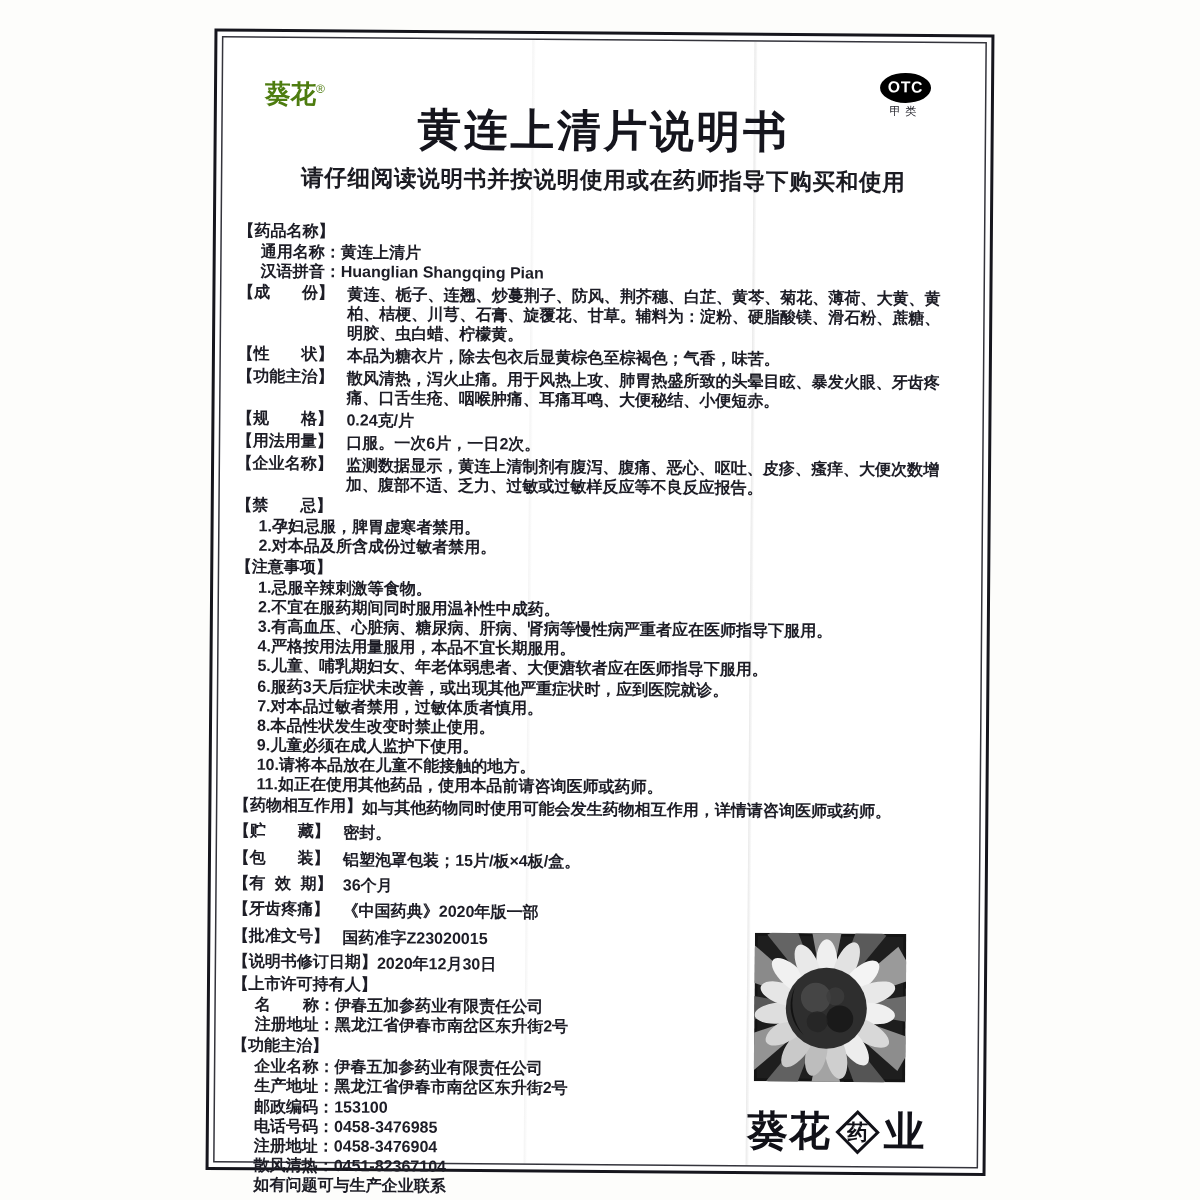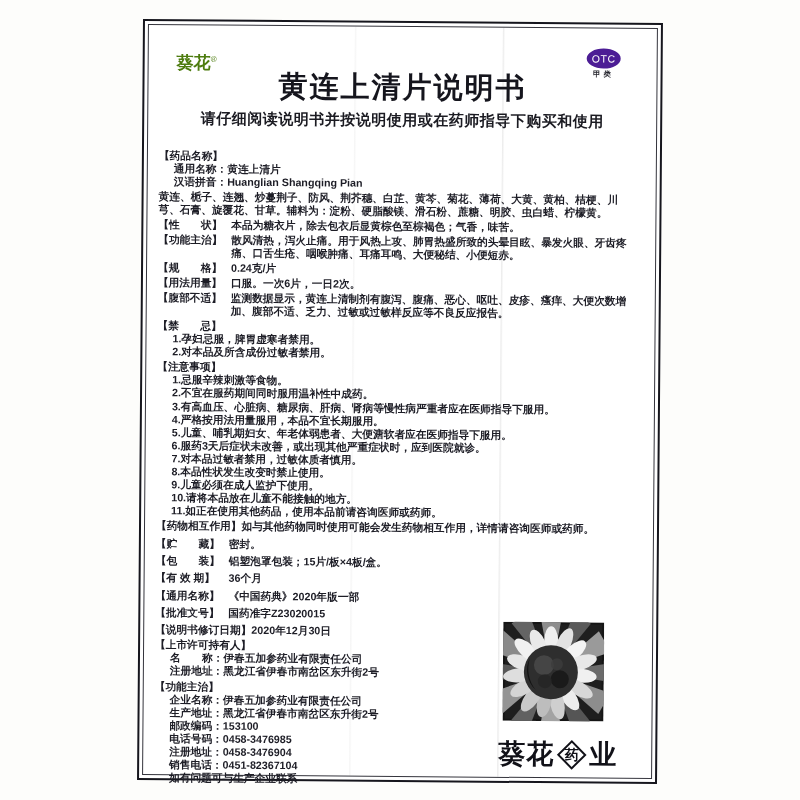"OTC" .otc-oval { background: #4c1d95 -> #000000; font-weight: 400 -> 700 }
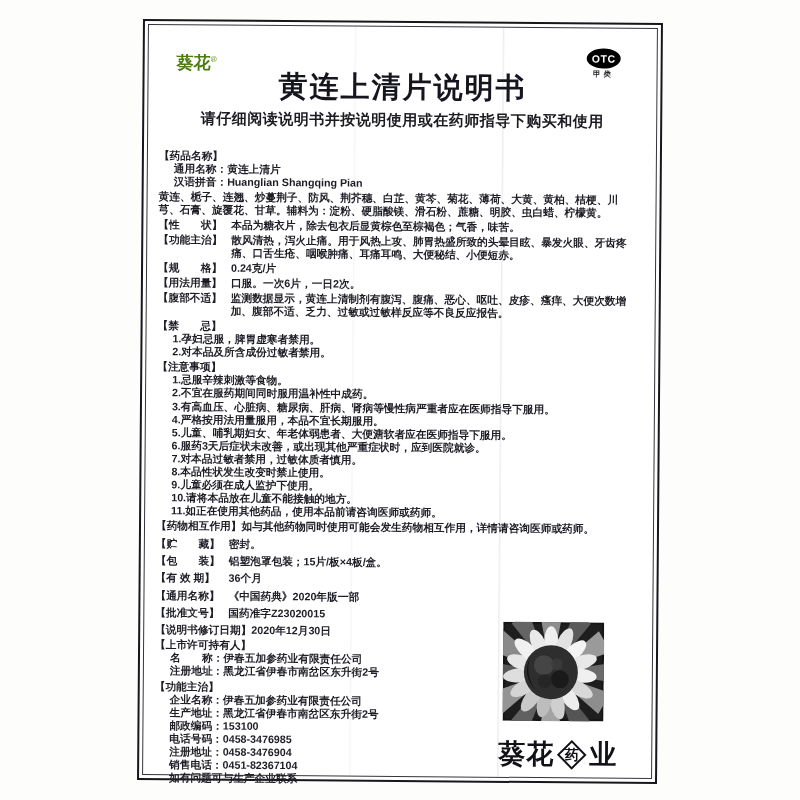"甲类" .otc-class { font-weight: 700 -> 400 }
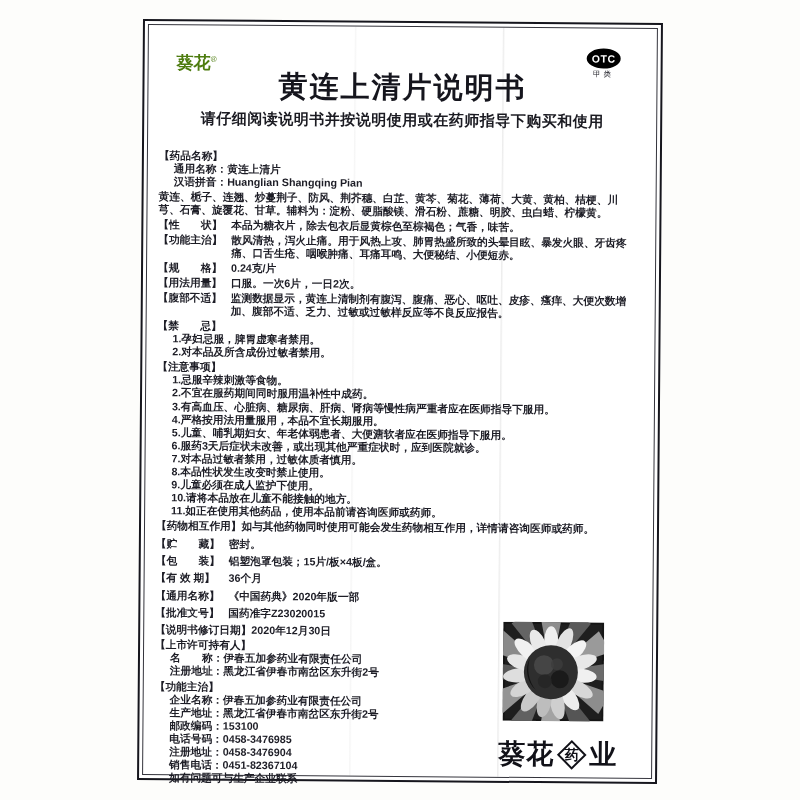"【药品名称】" .row.sec .lbl { font-family: none -> Liberation Mono, monospace }
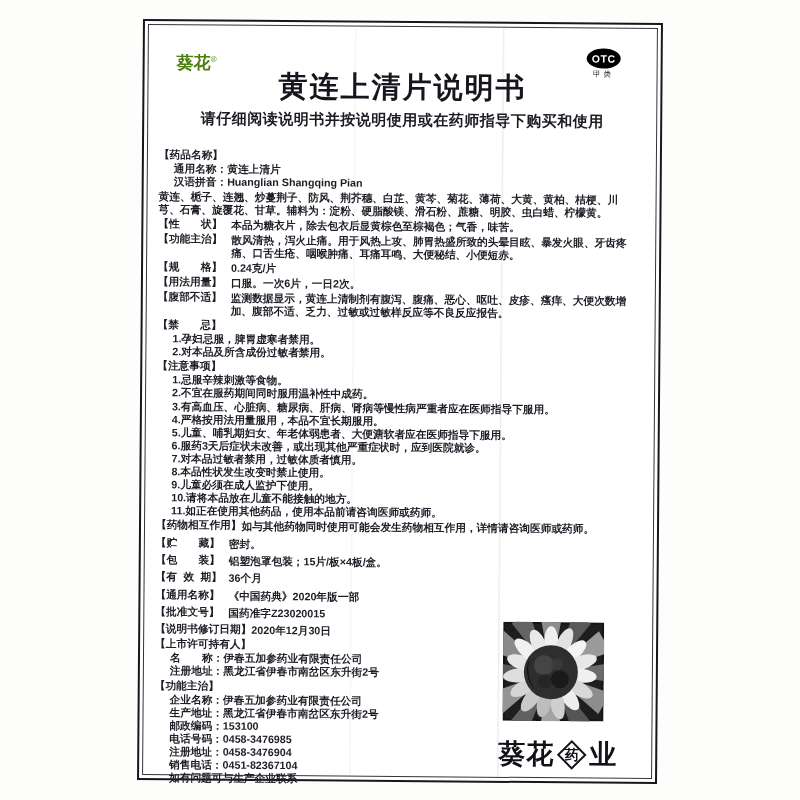"【成 份】" span.lbl { html: none -> <span>【成 份】</span> }
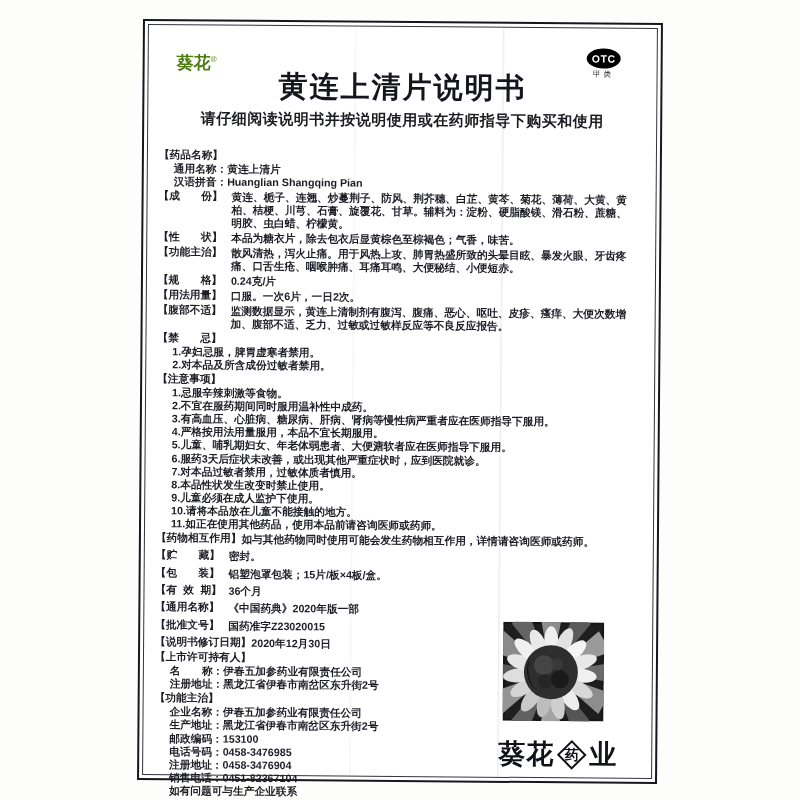"【腹部不适】" span.lbl { text: 腹部不适 -> 企业名称 }
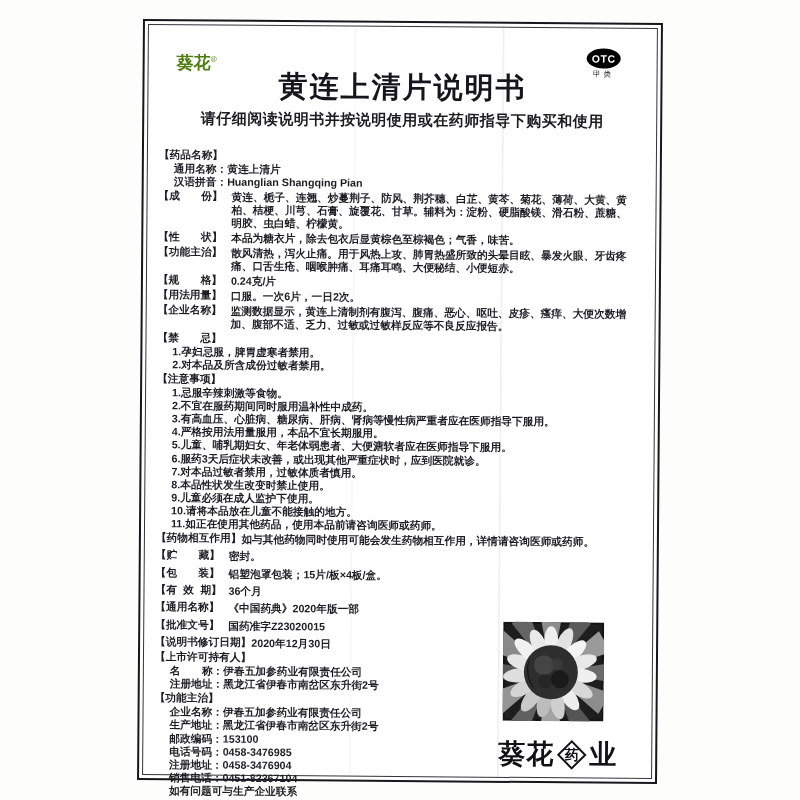"【通用名称】" span.lbl { text: 通用名称 -> 牙齿疼痛 }
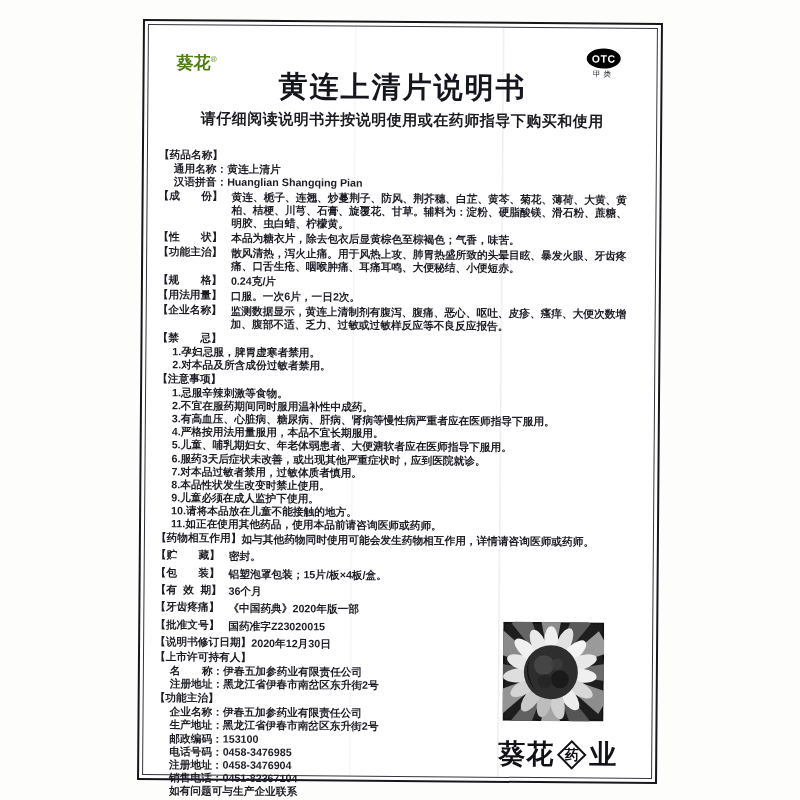"销售电话：" span.lbl { text: 销售电话 -> 散风清热 }
